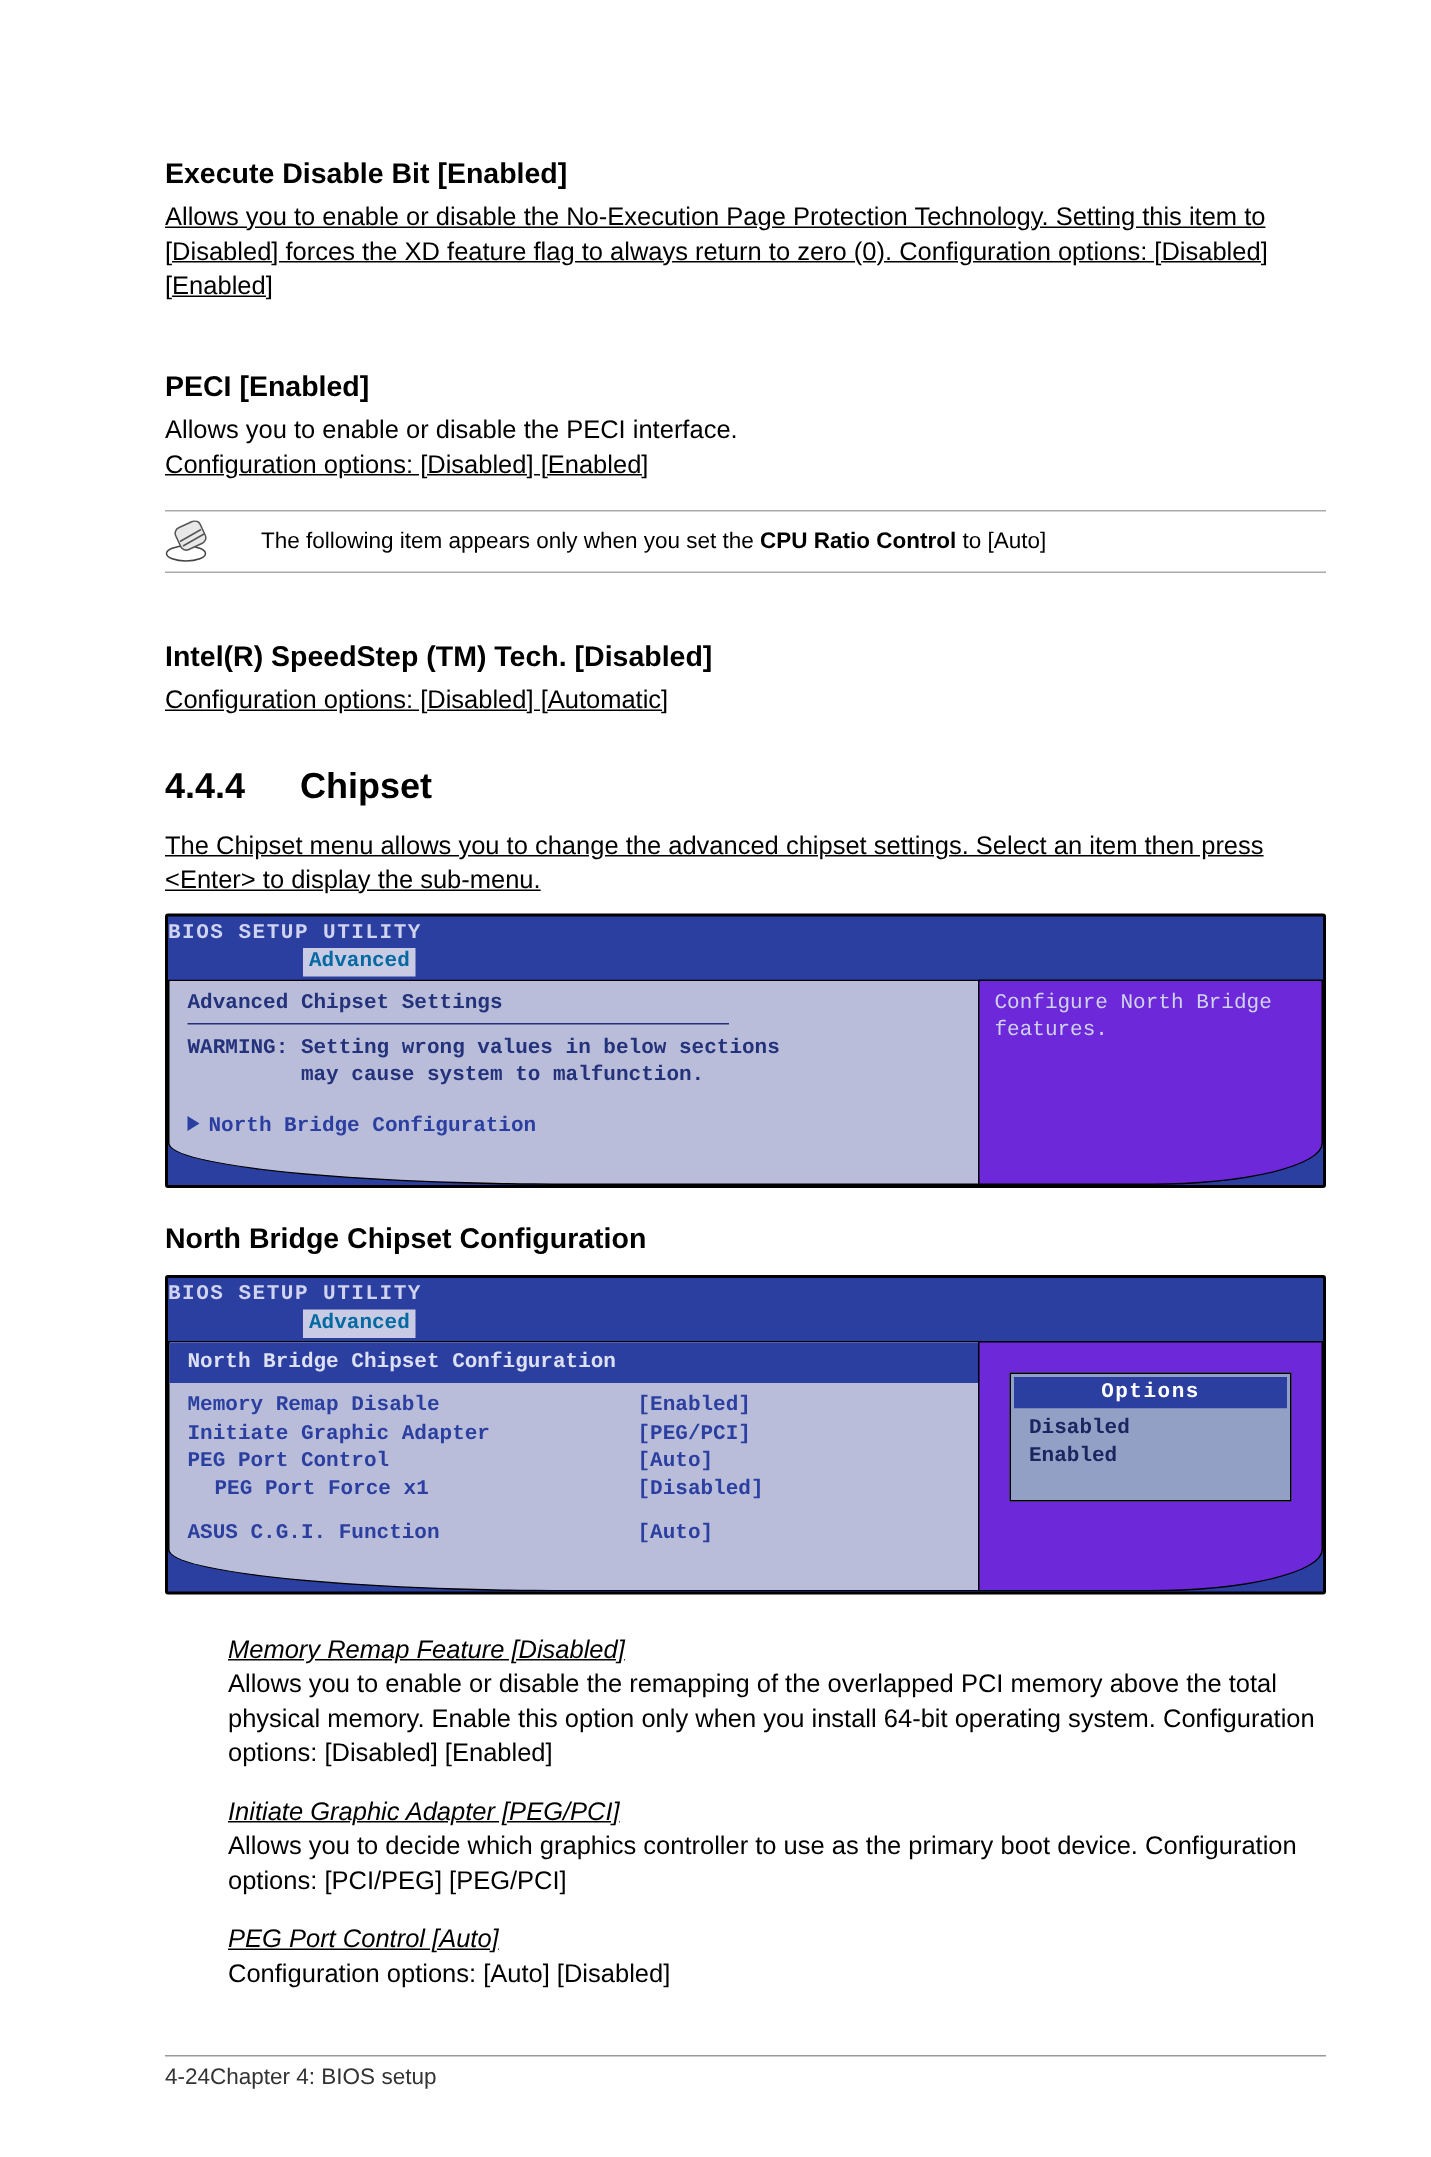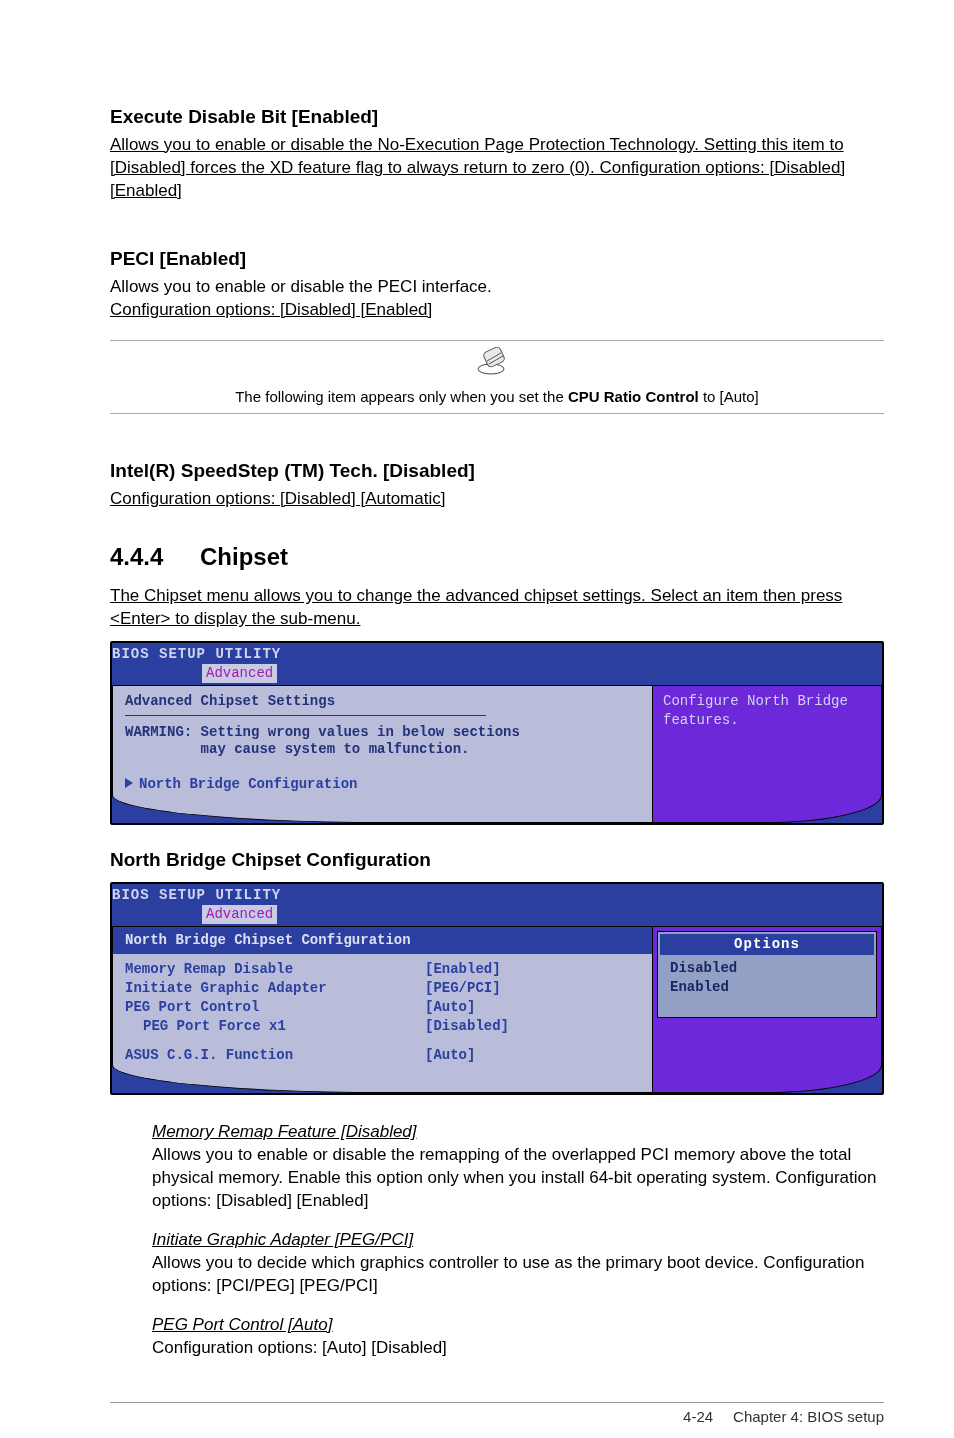"The following item appears only" .note-block { flex-direction: column -> none; gap: 12px -> 24px }
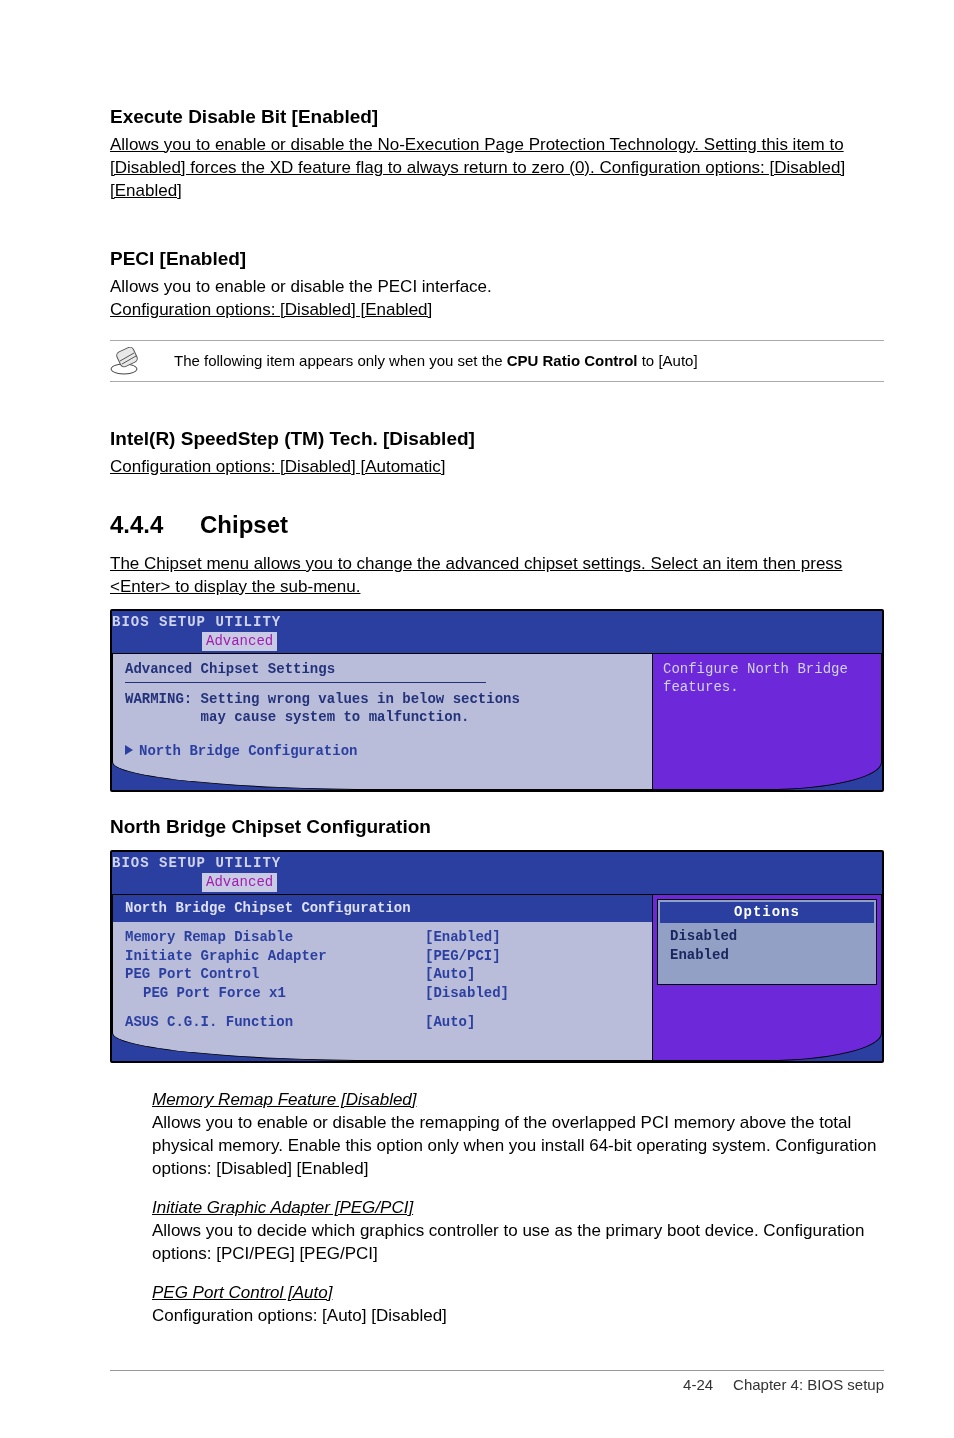"Advanced" .bios-tab { color: #a21caf -> #0369a1; font-weight: normal -> bold }
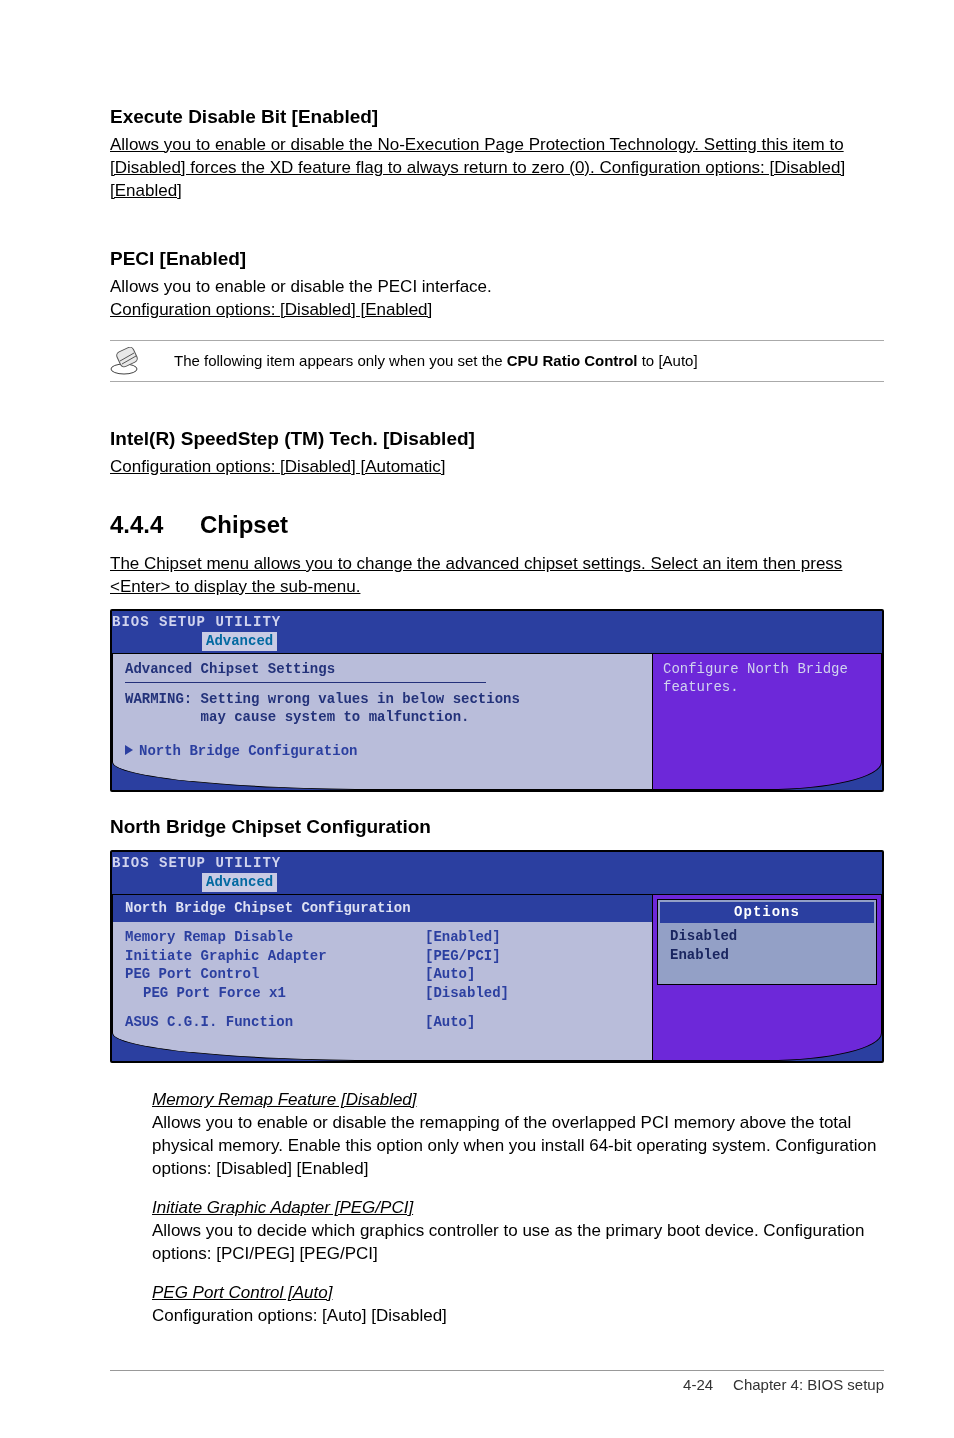"Options" div.bios-right { padding: 4px -> 20px }
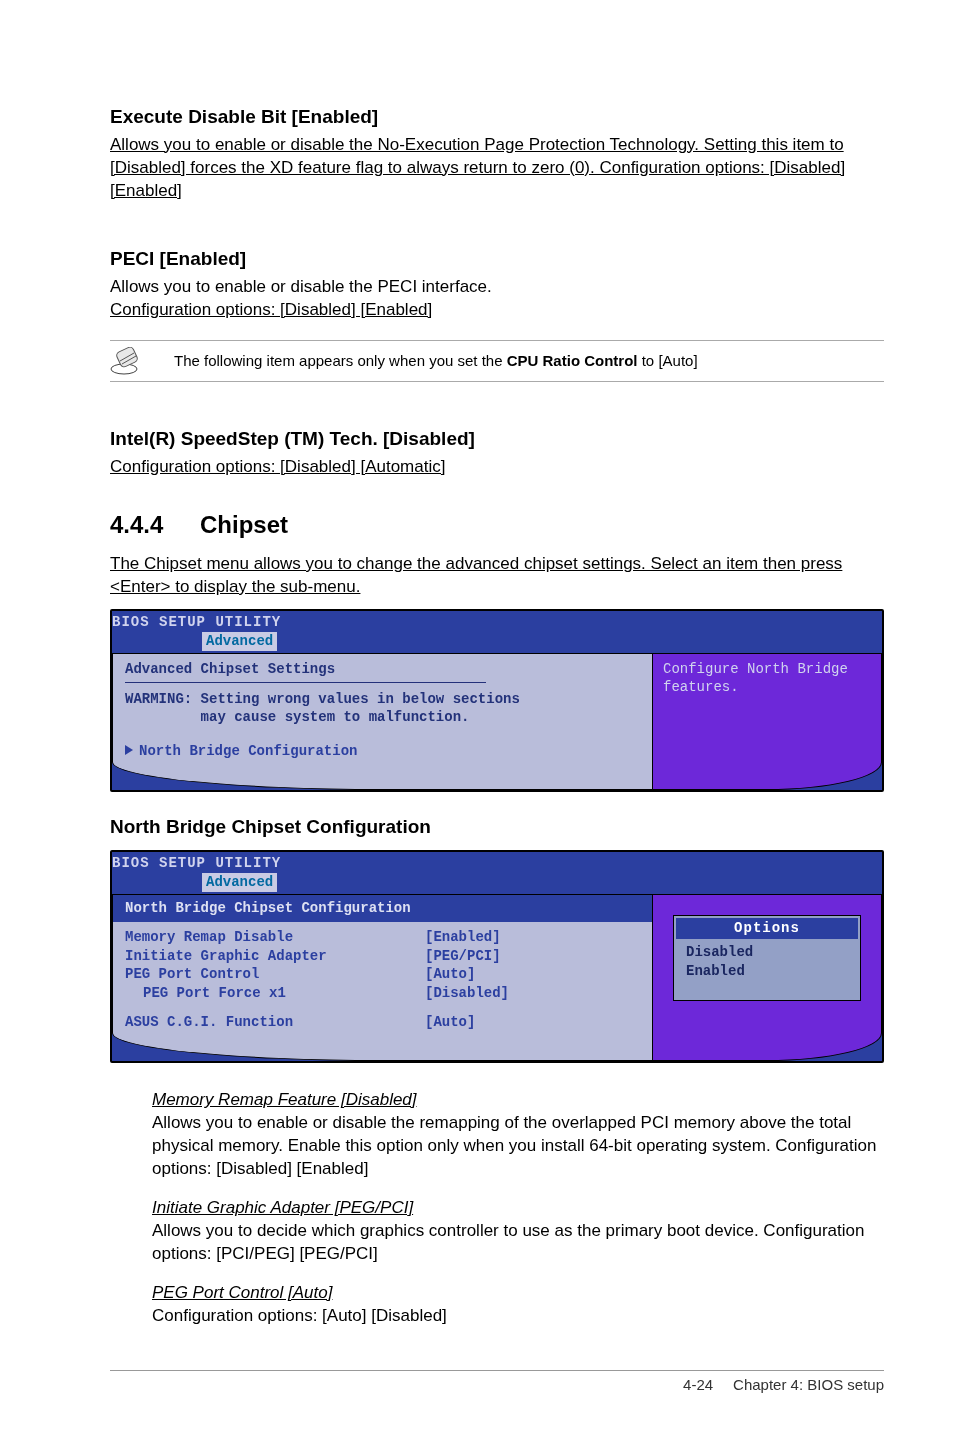"4-24" .footer { gap: 20px -> none; justify-content: flex-end -> flex-start }
